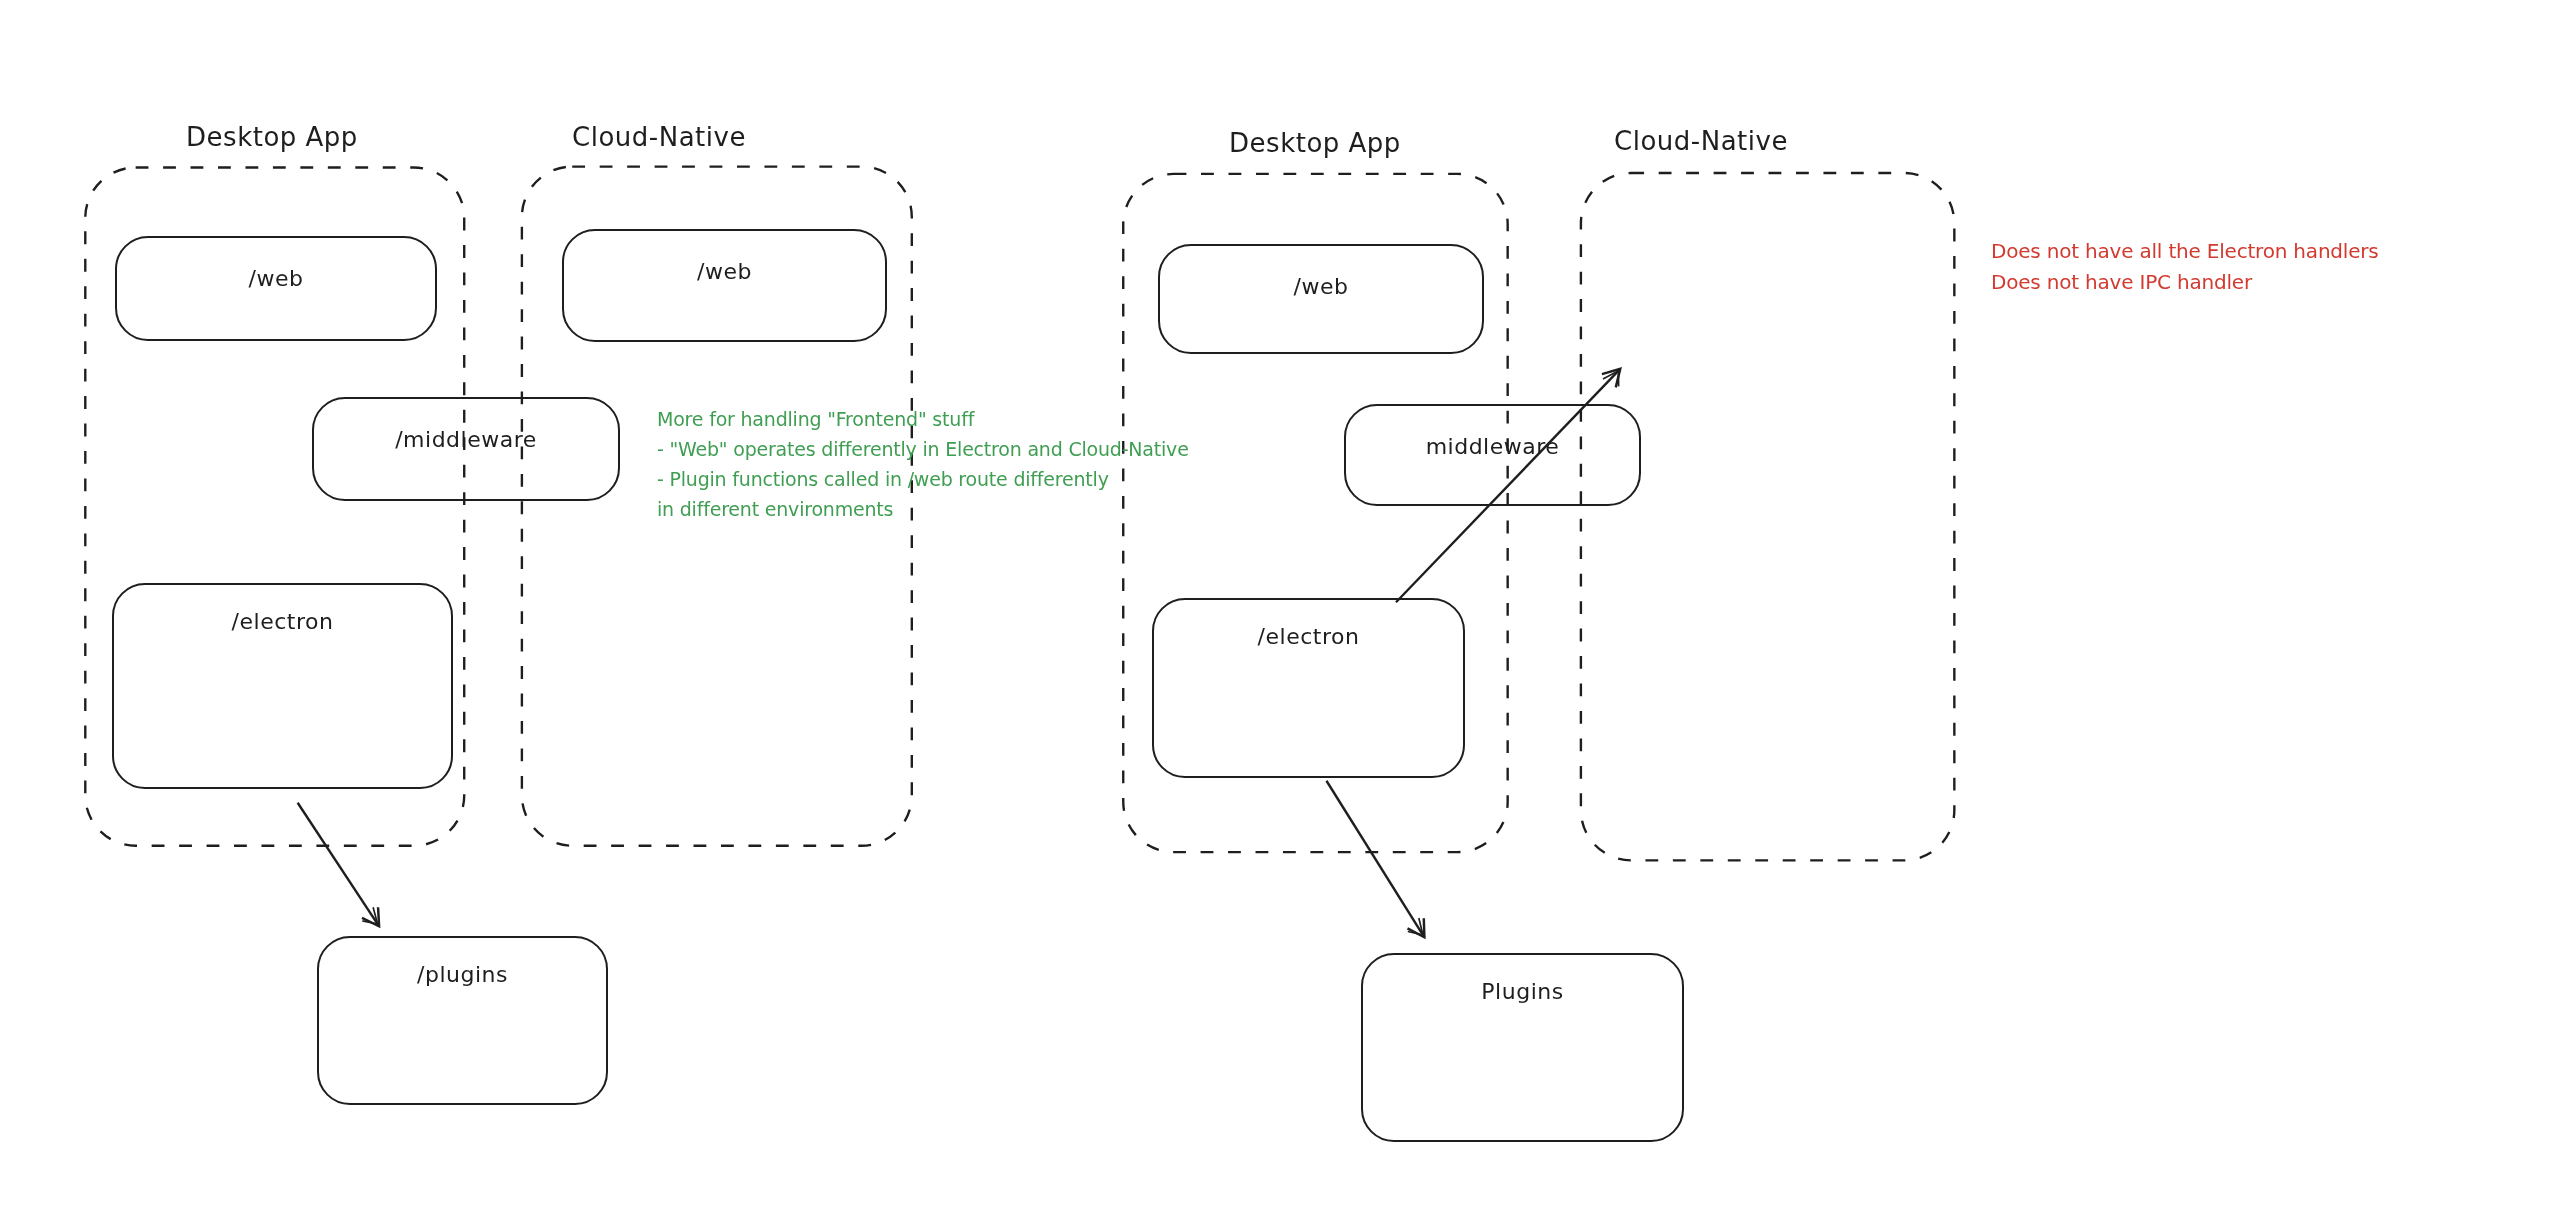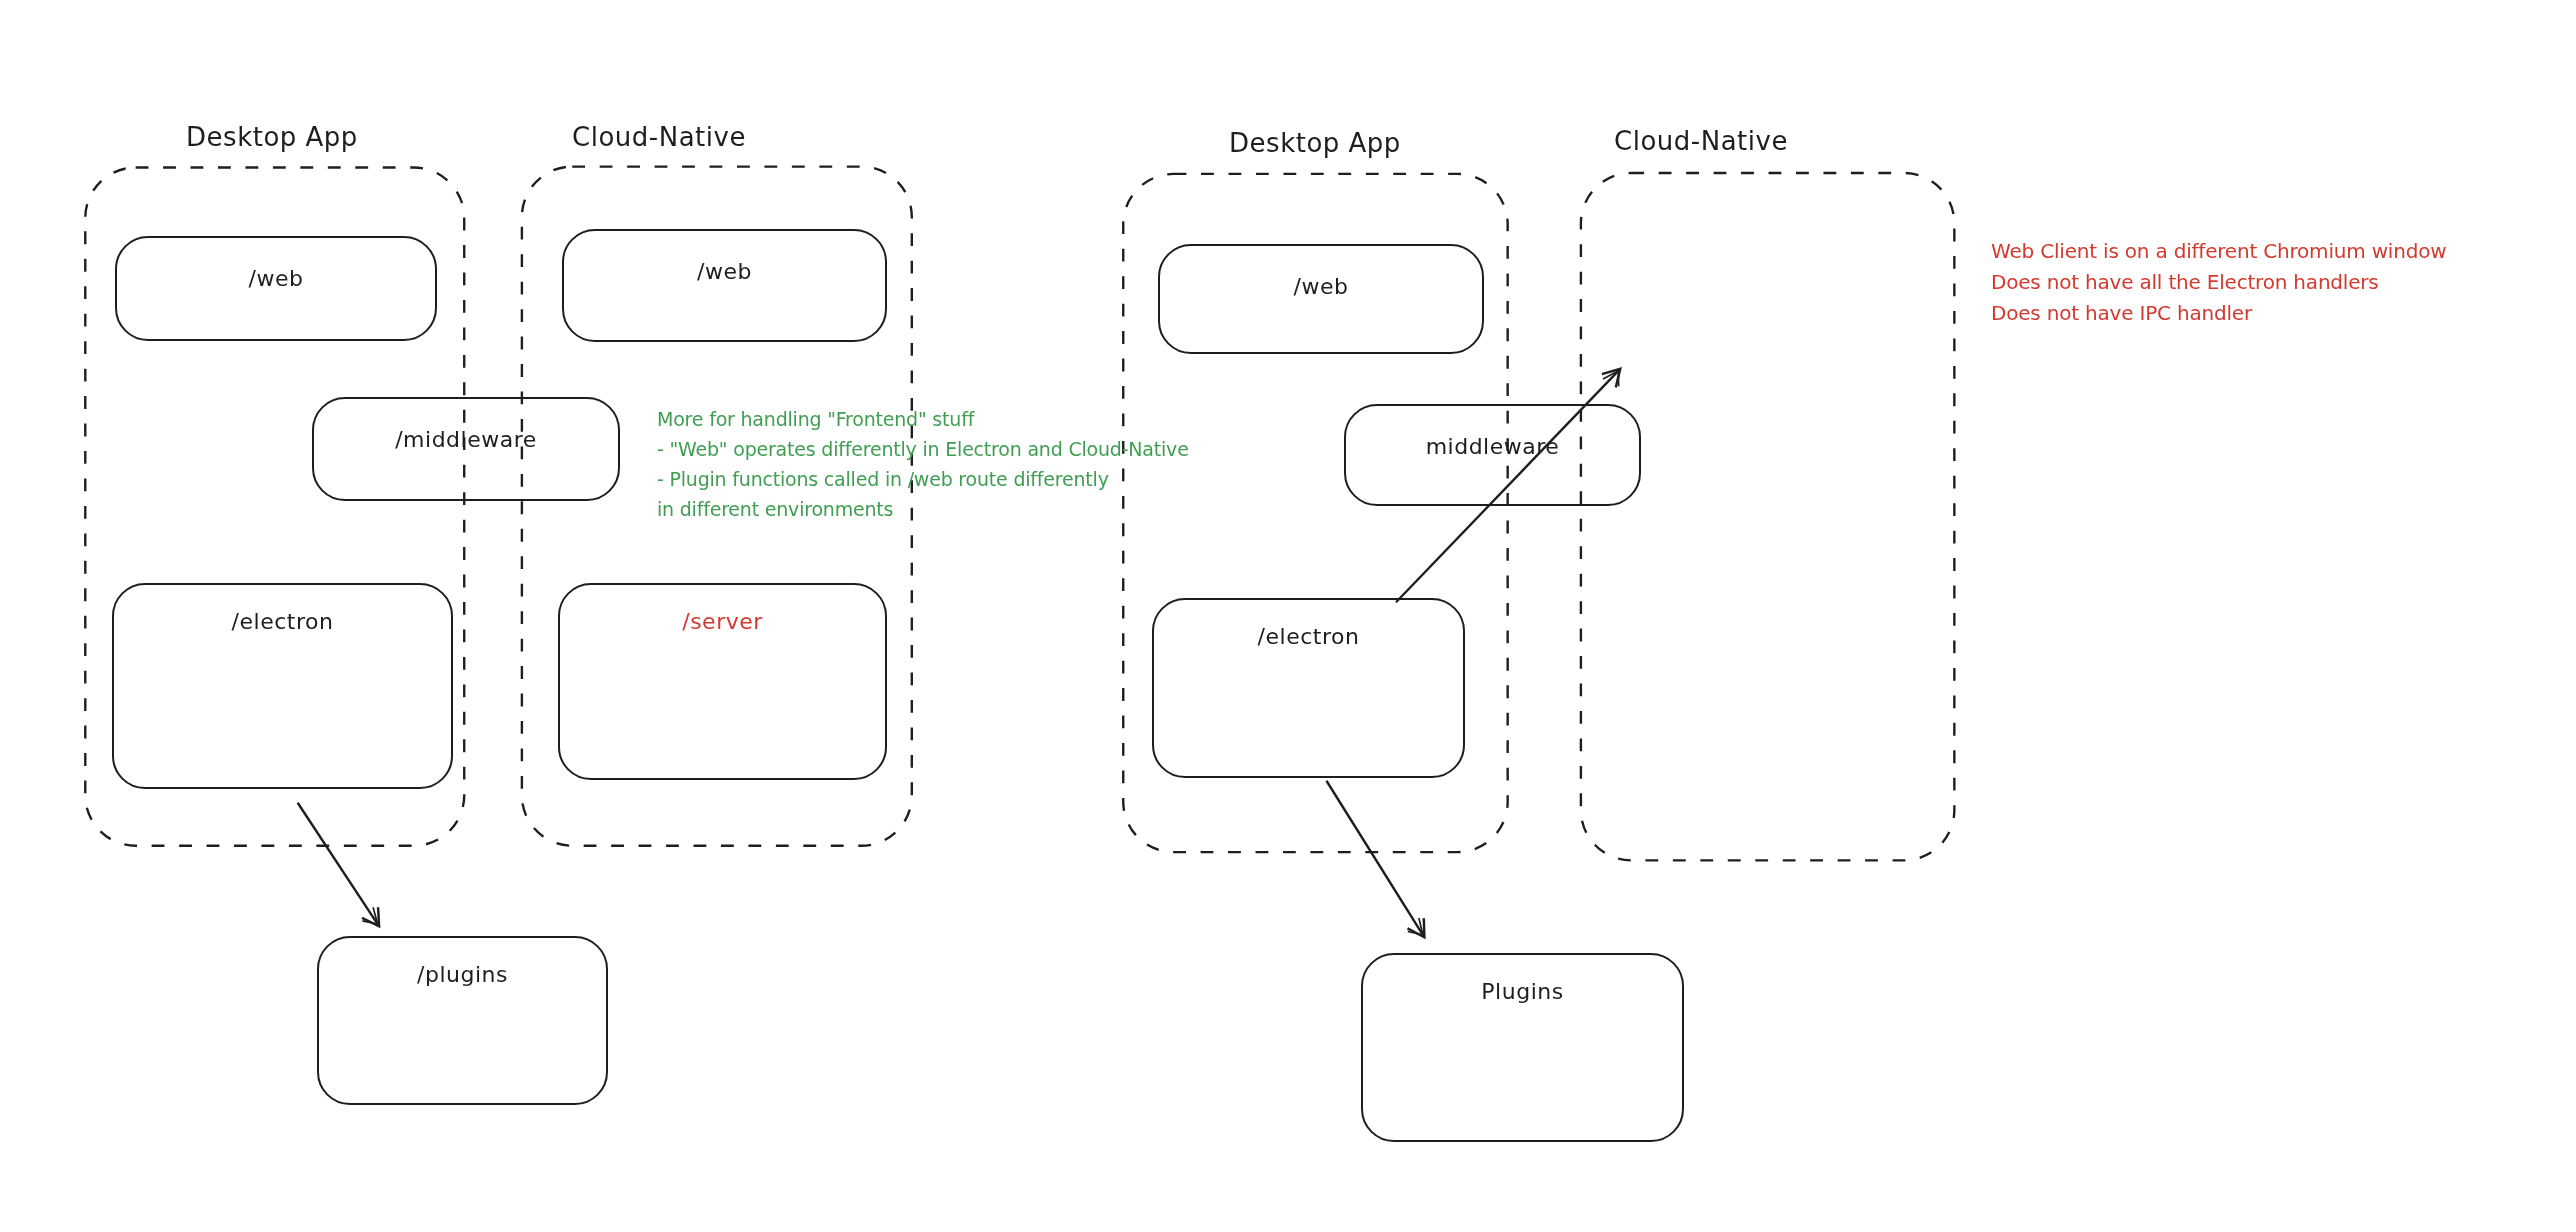"Web Client is on a" div { html: <div>Web Client is on a different Chromium window</div> -> none }
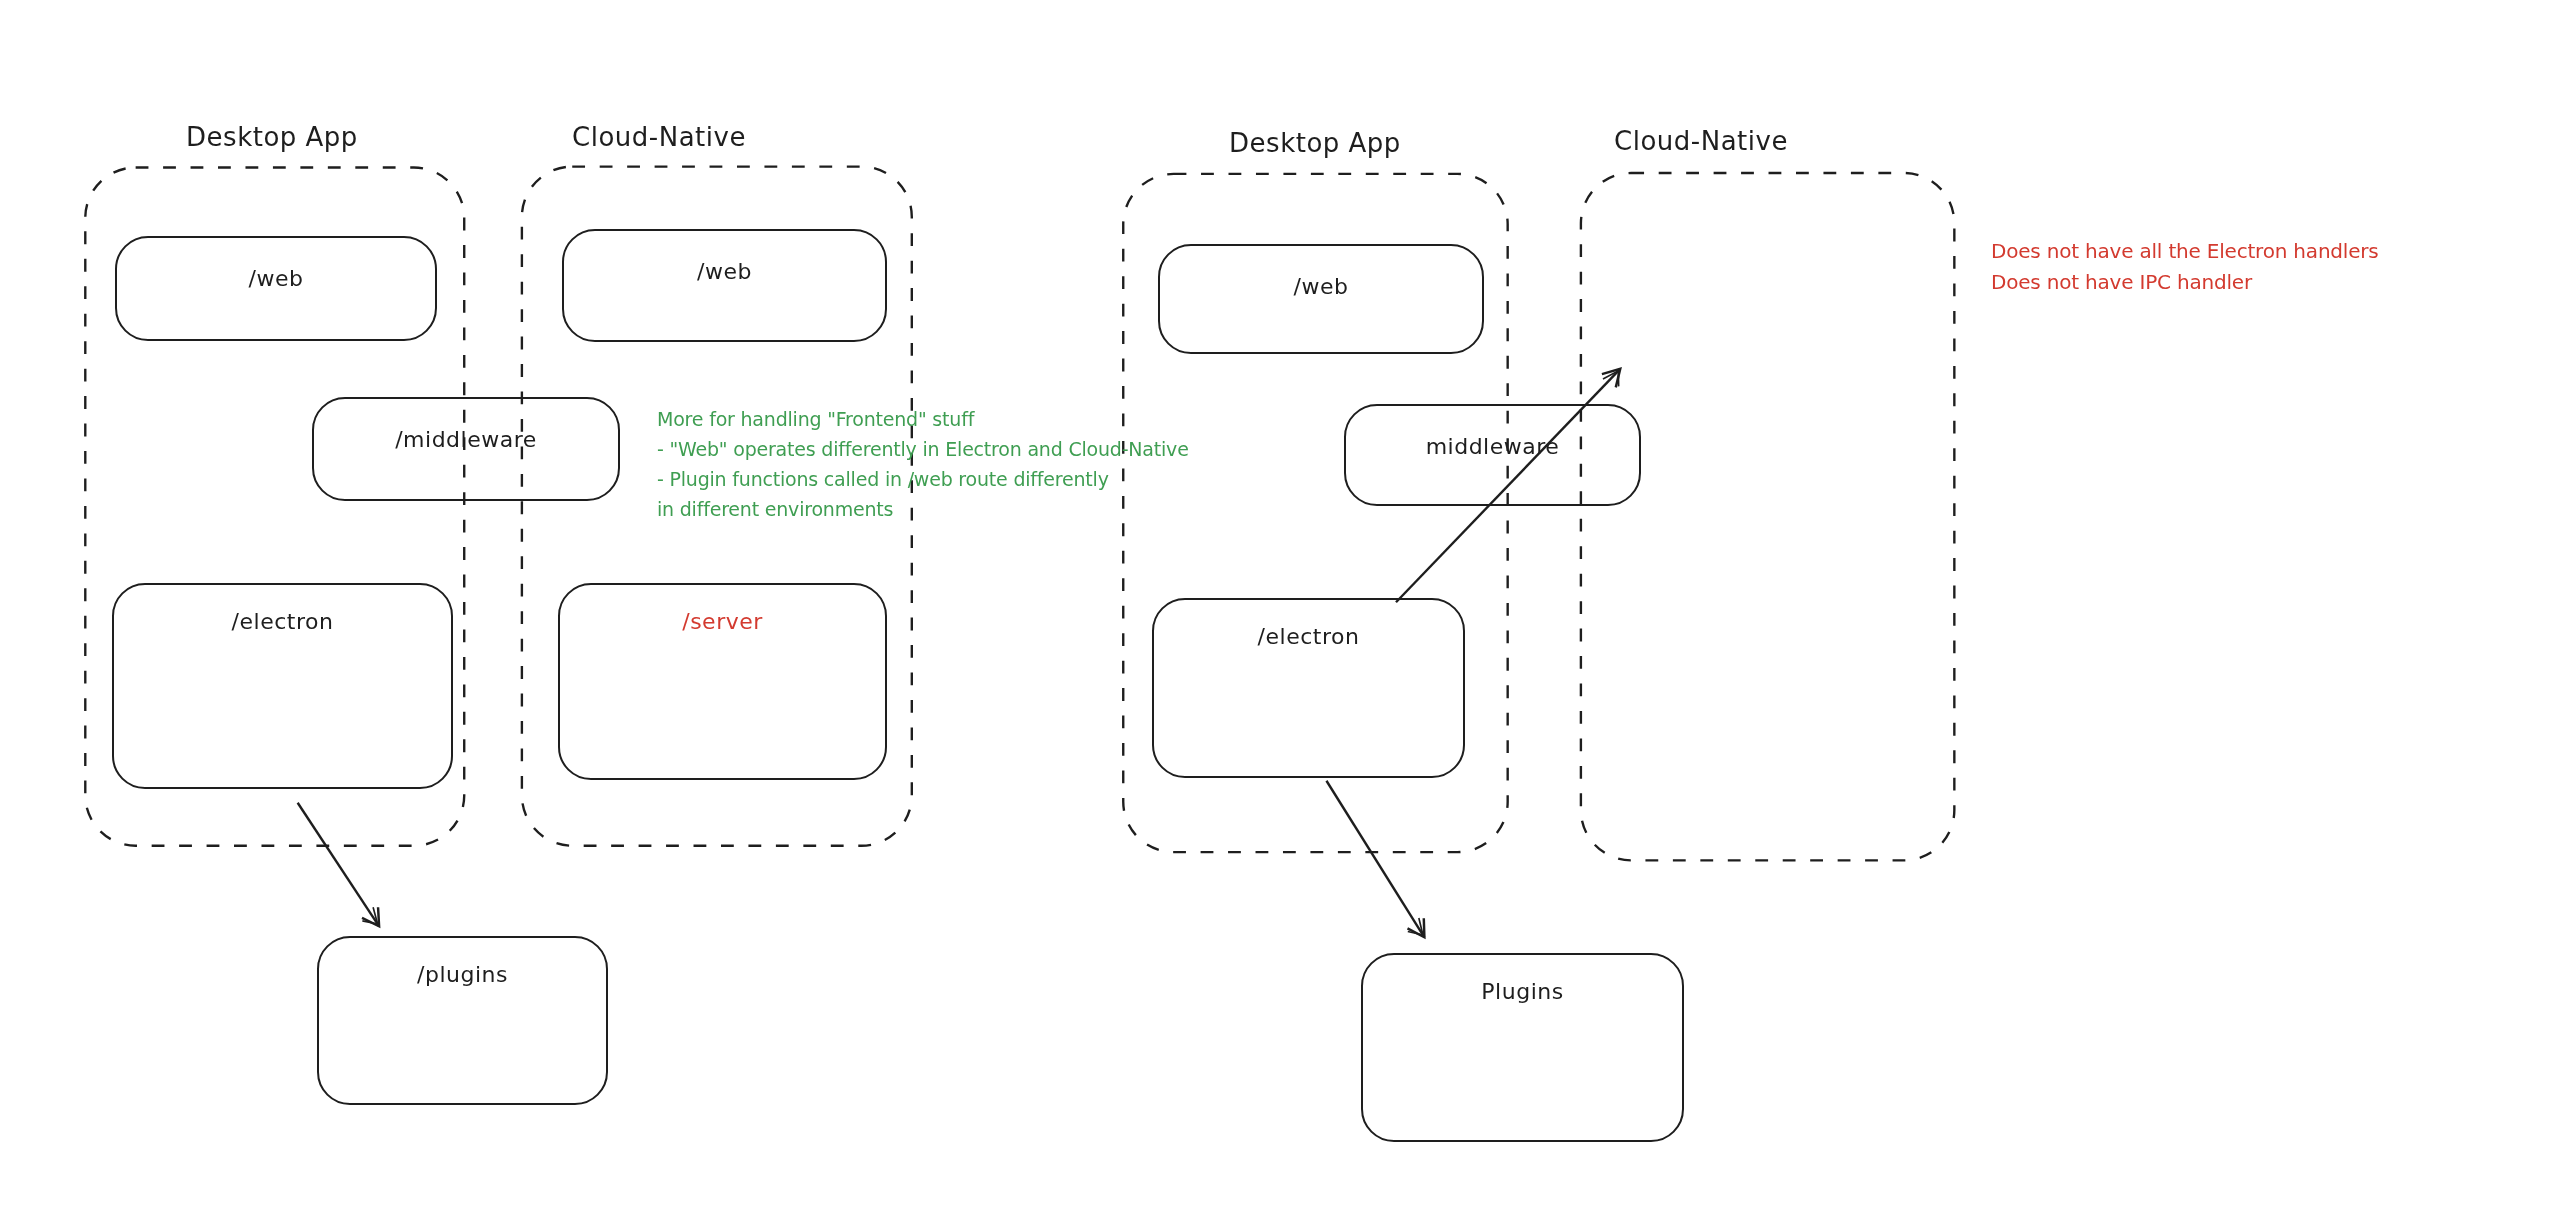"/server" div.node { html: <div>/server</div> -> none }
